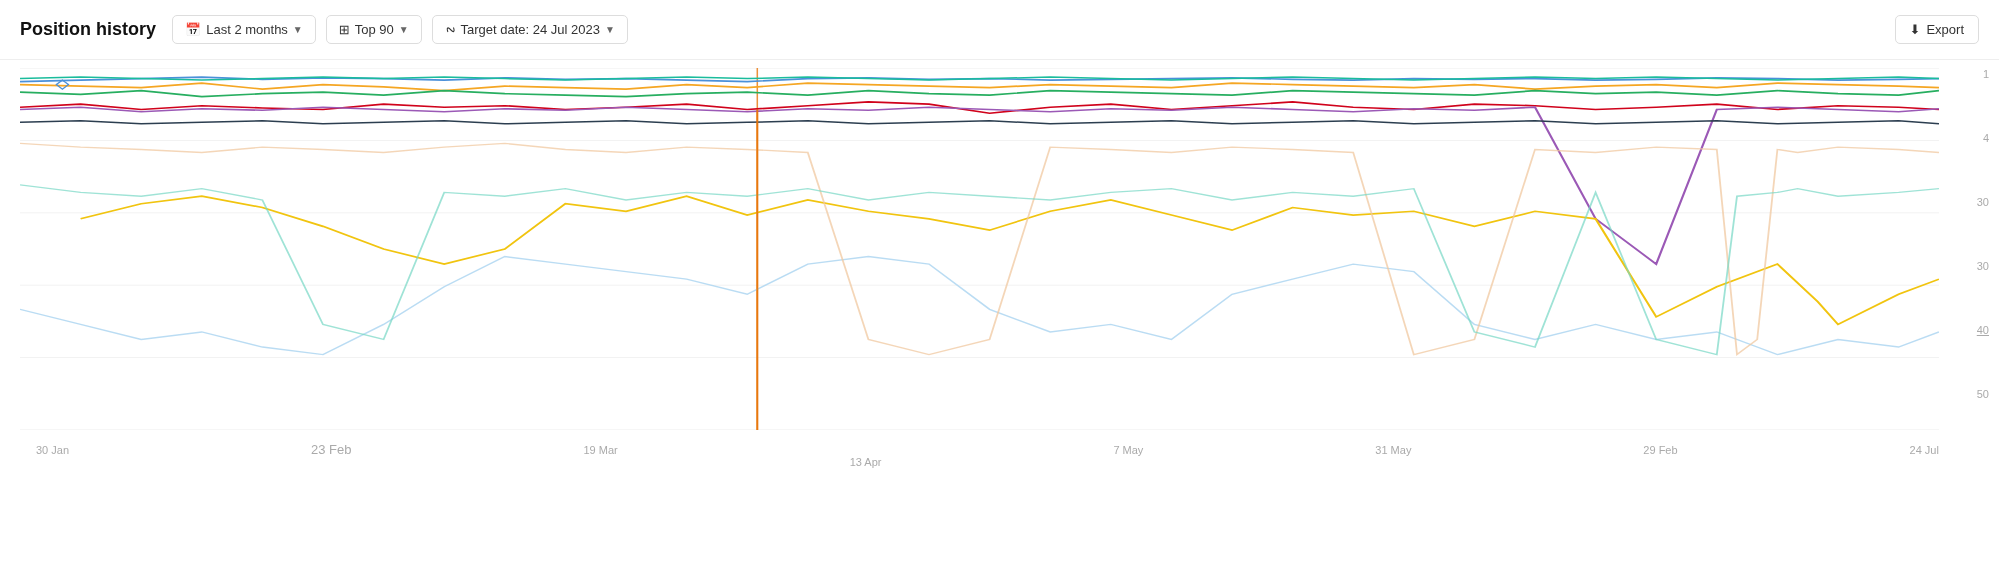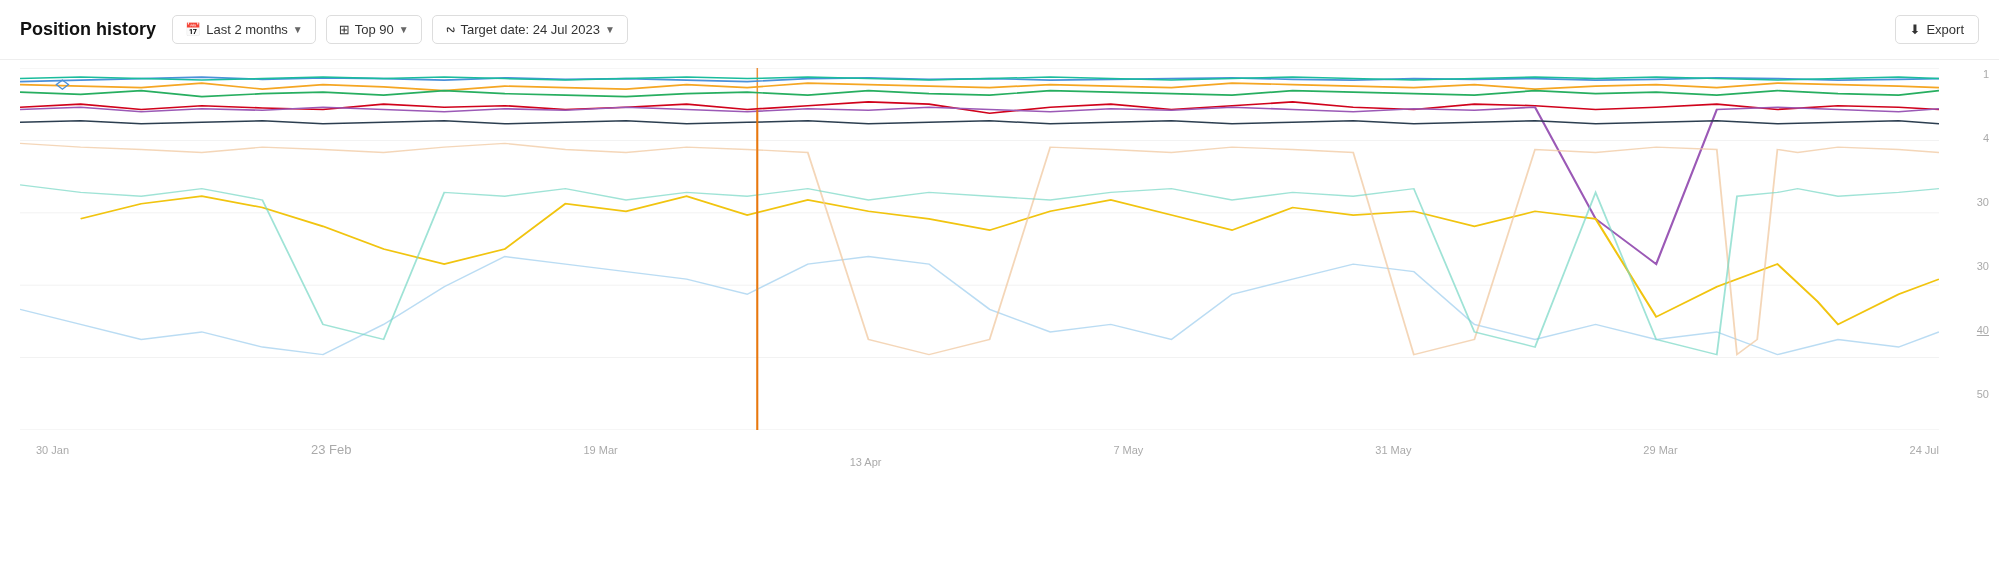"29 Mar" span { text: Mar -> Feb }
